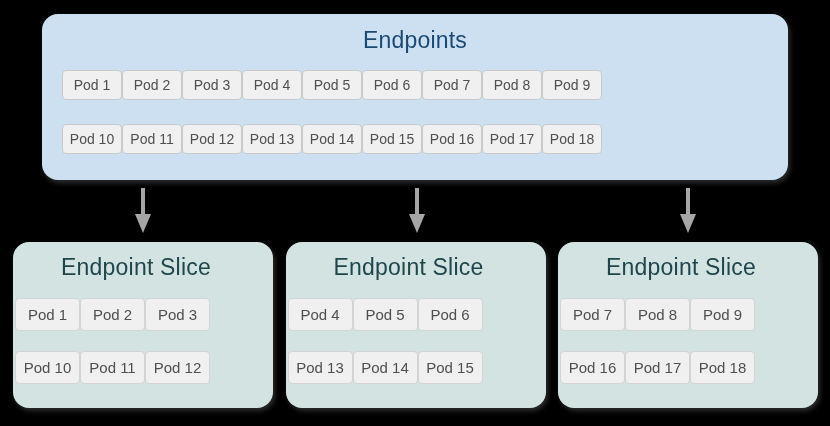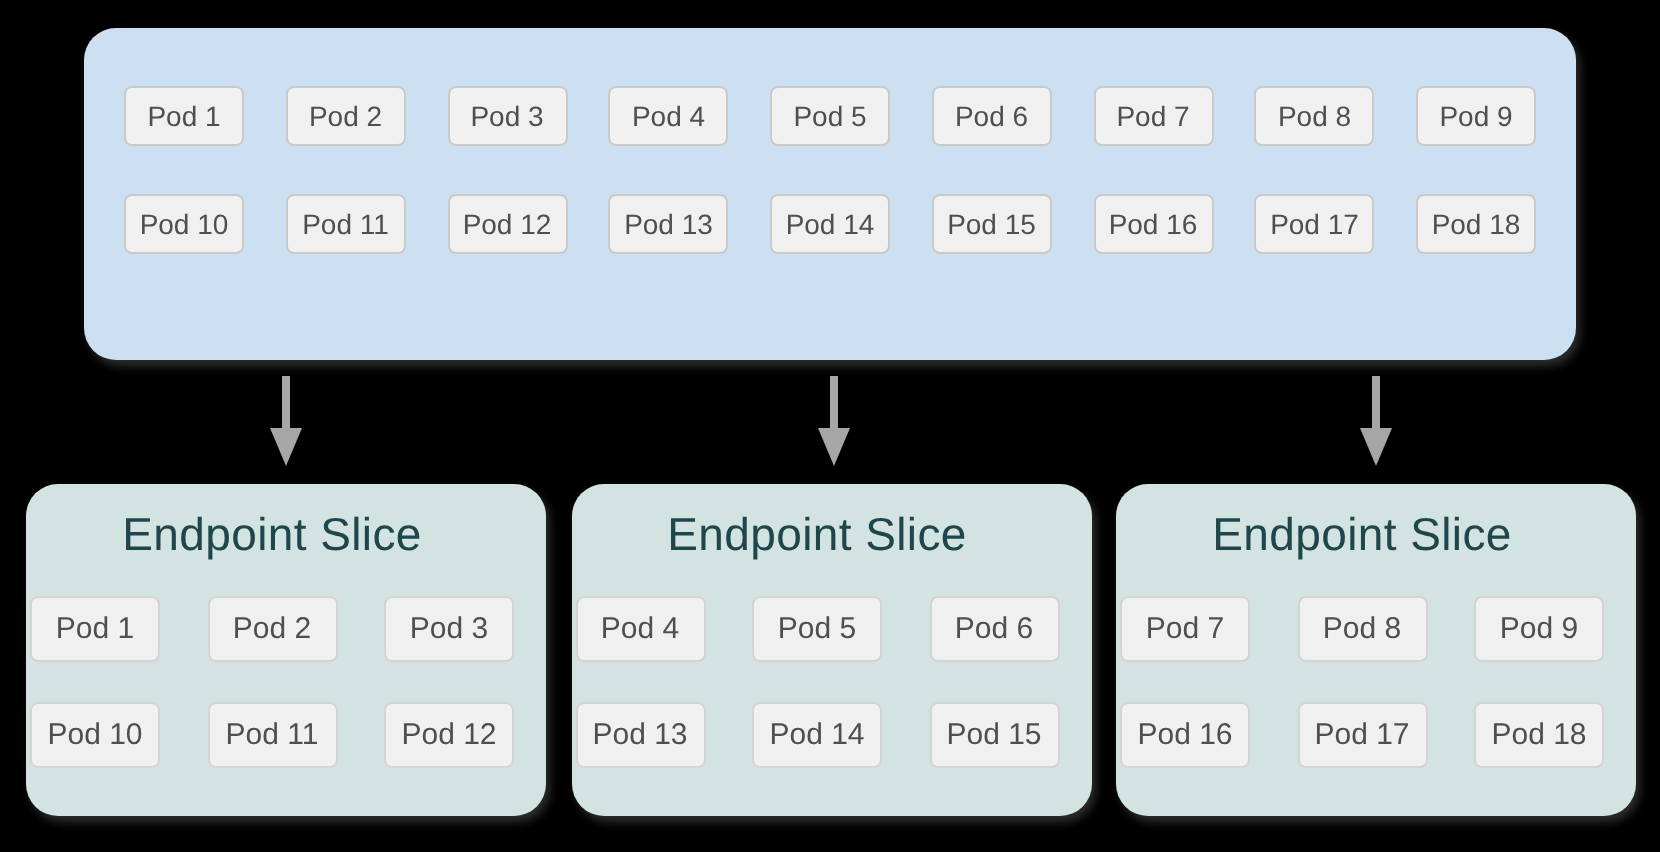"Endpoints" div.box-title { html: none -> <div>Endpoints</div> }
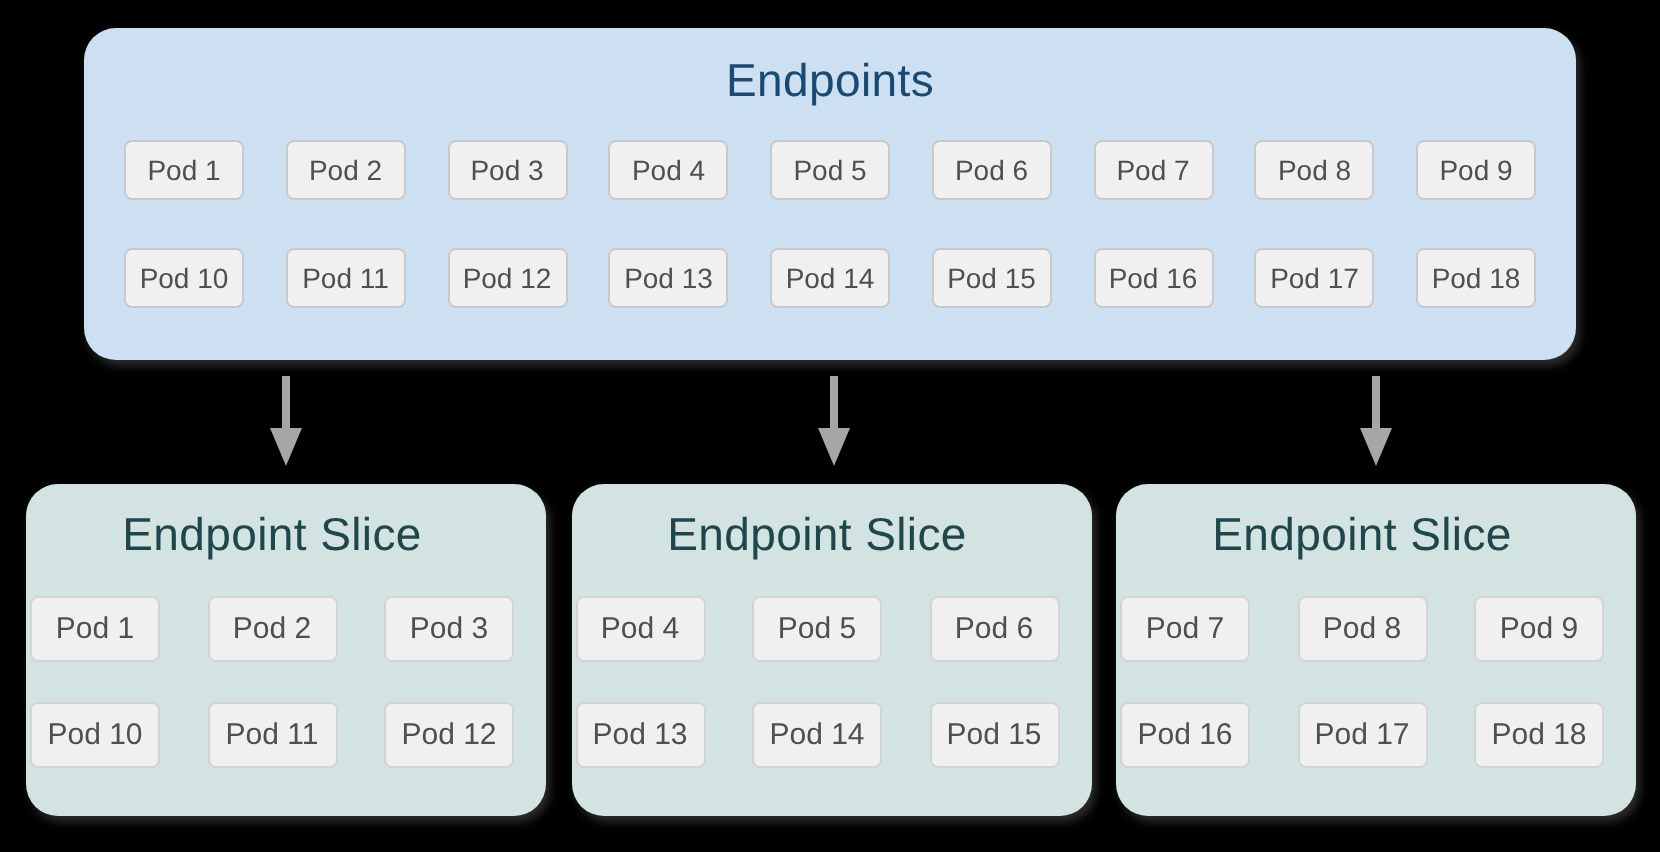"Pod 1" .pod-row { justify-content: space-between -> none }
